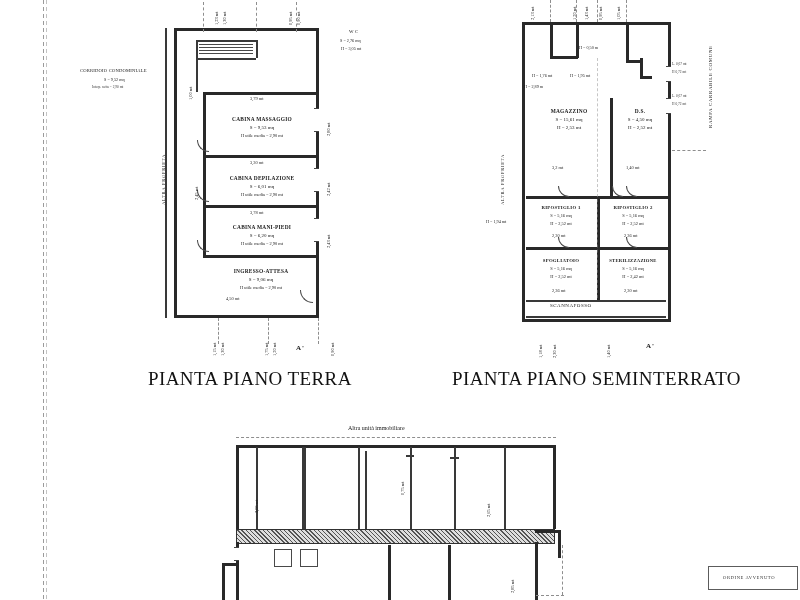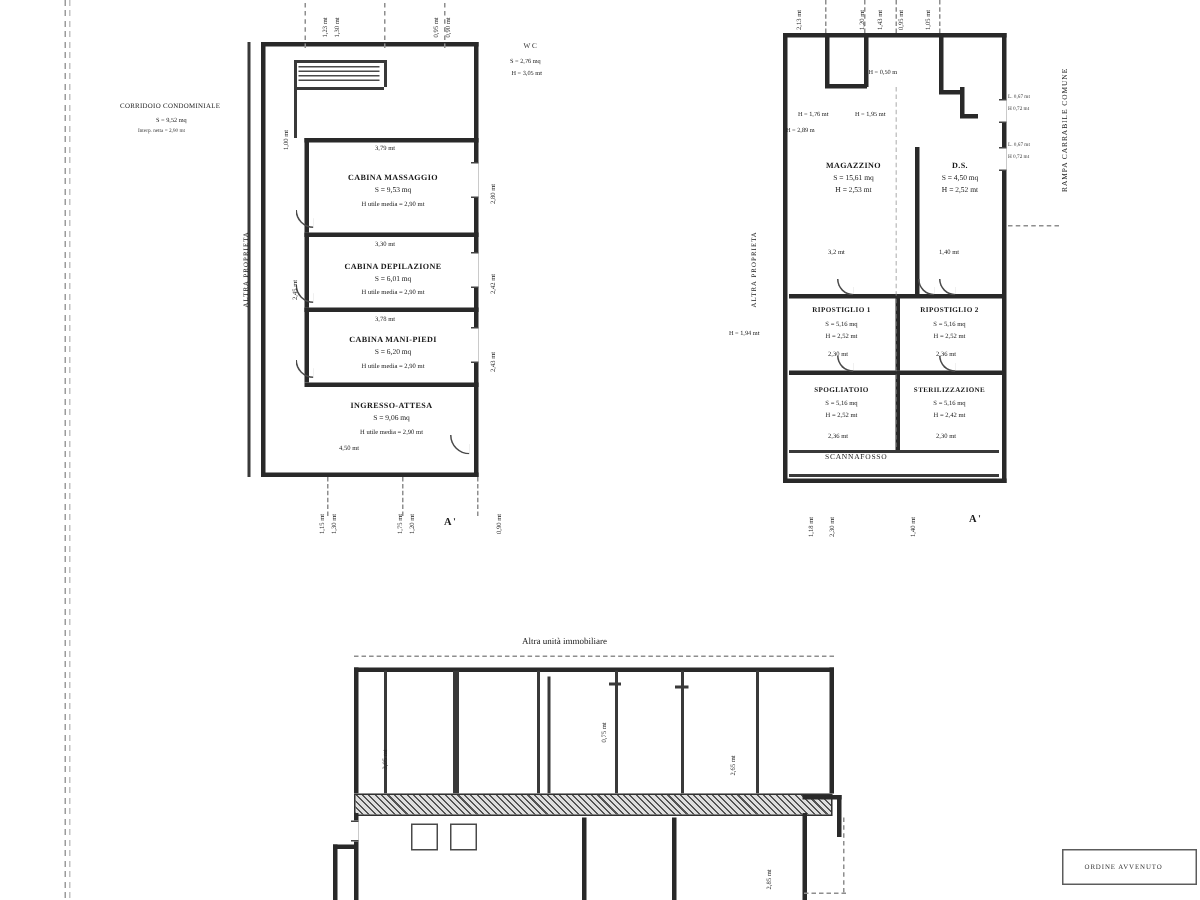"PIANTA PIANO TERRA" div.title { html: none -> <div>PIANTA PIANO TERRA</div> }
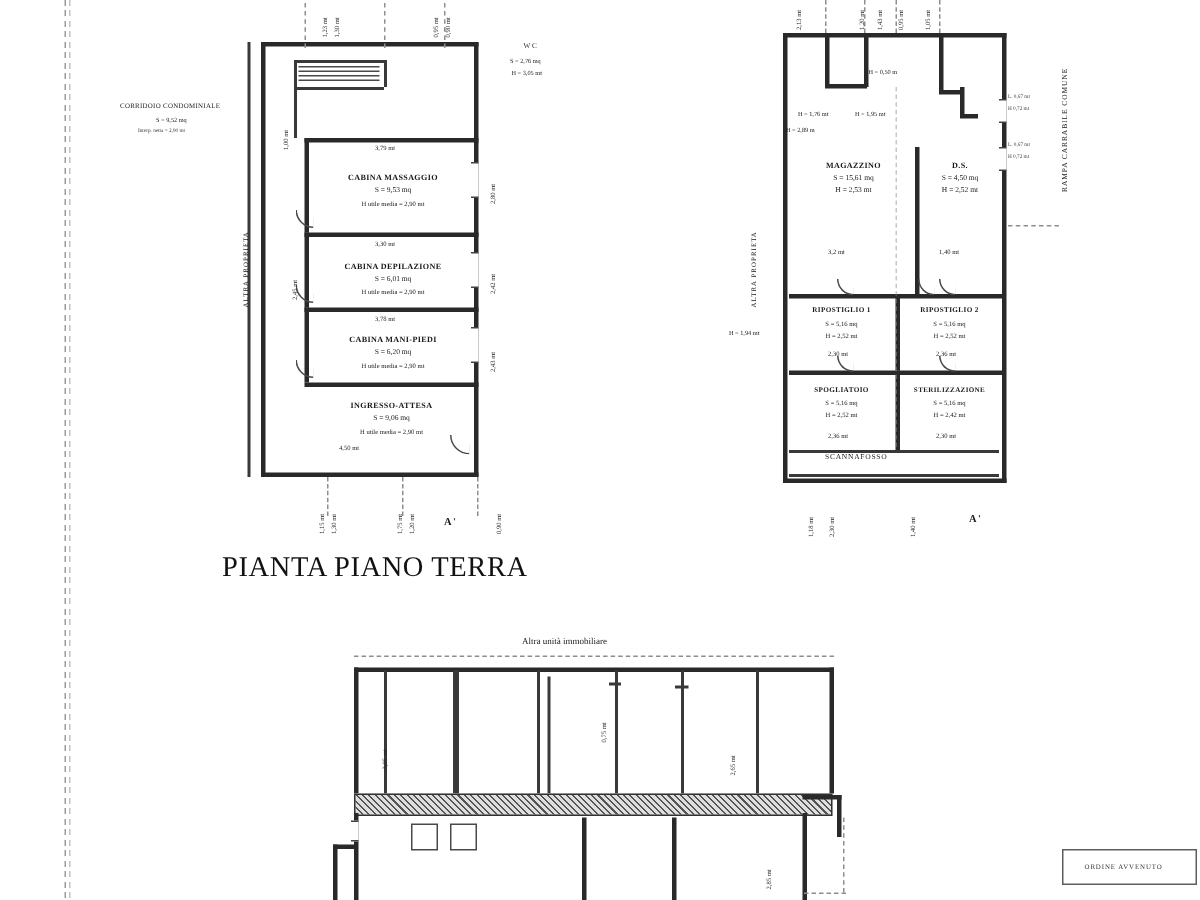"PIANTA PIANO SEMINTERRATO" div.title { html: none -> <div>PIANTA PIANO SEMINTERRATO</div> }
